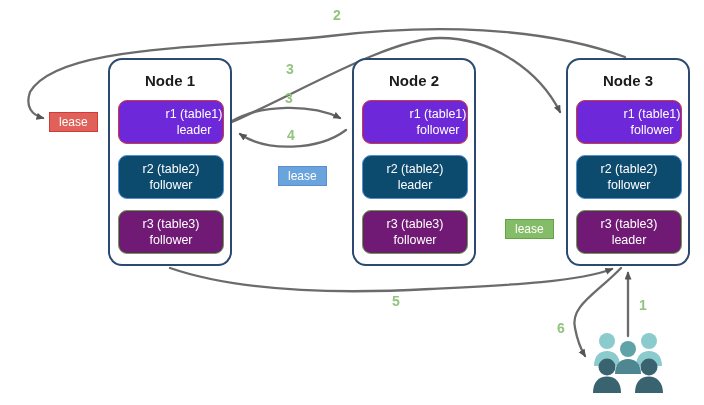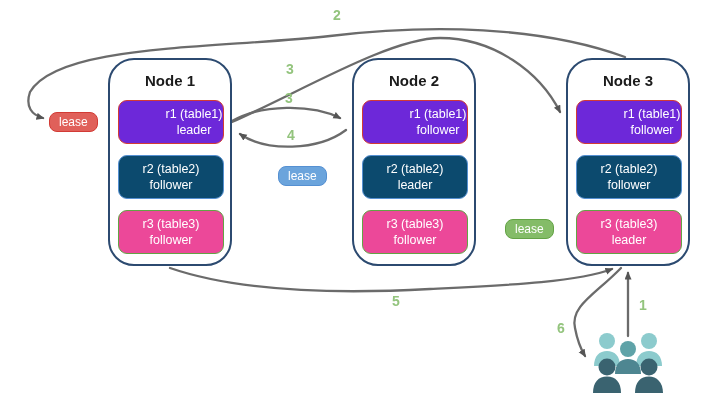"Node 1" .node { border-radius: 26px -> 14px }
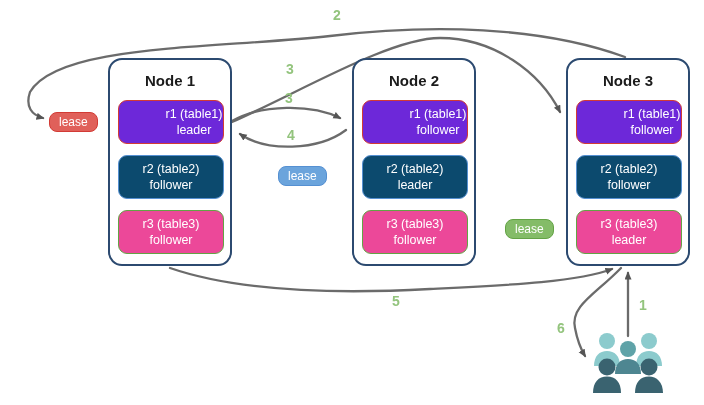"lease" .lease { border-radius: 8px -> 0 }
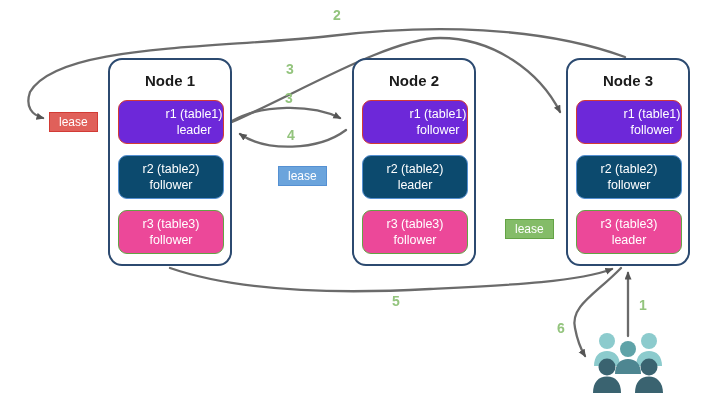"r3 (table3)" .replica.green { background: #ec4899 -> #701a75 }
